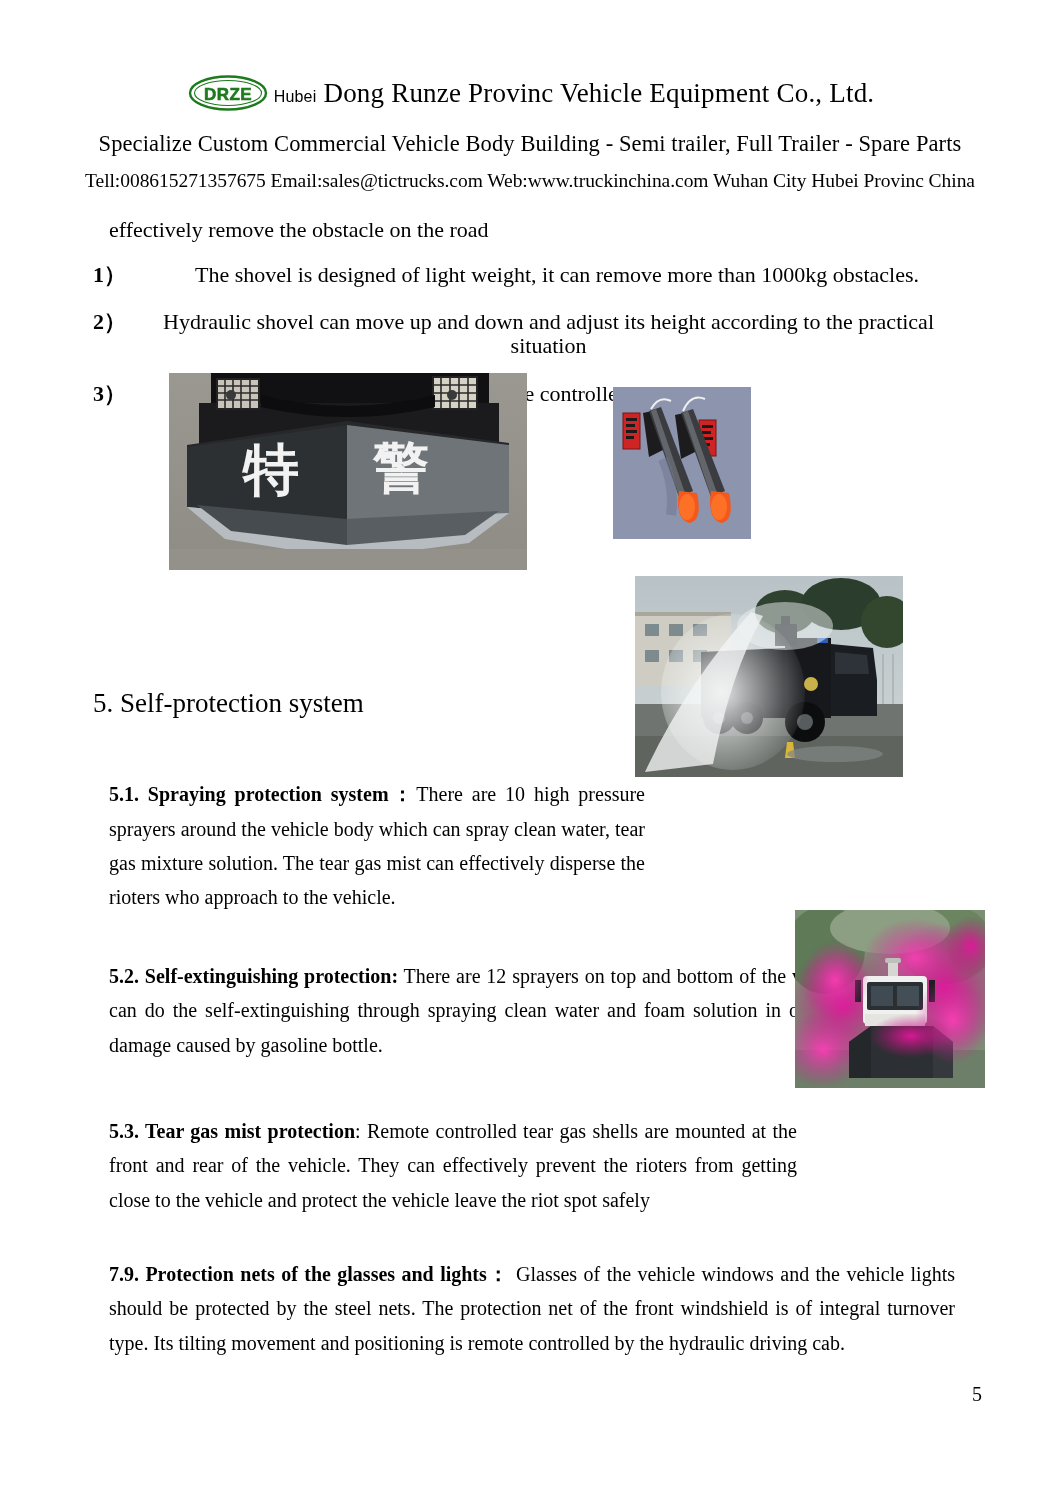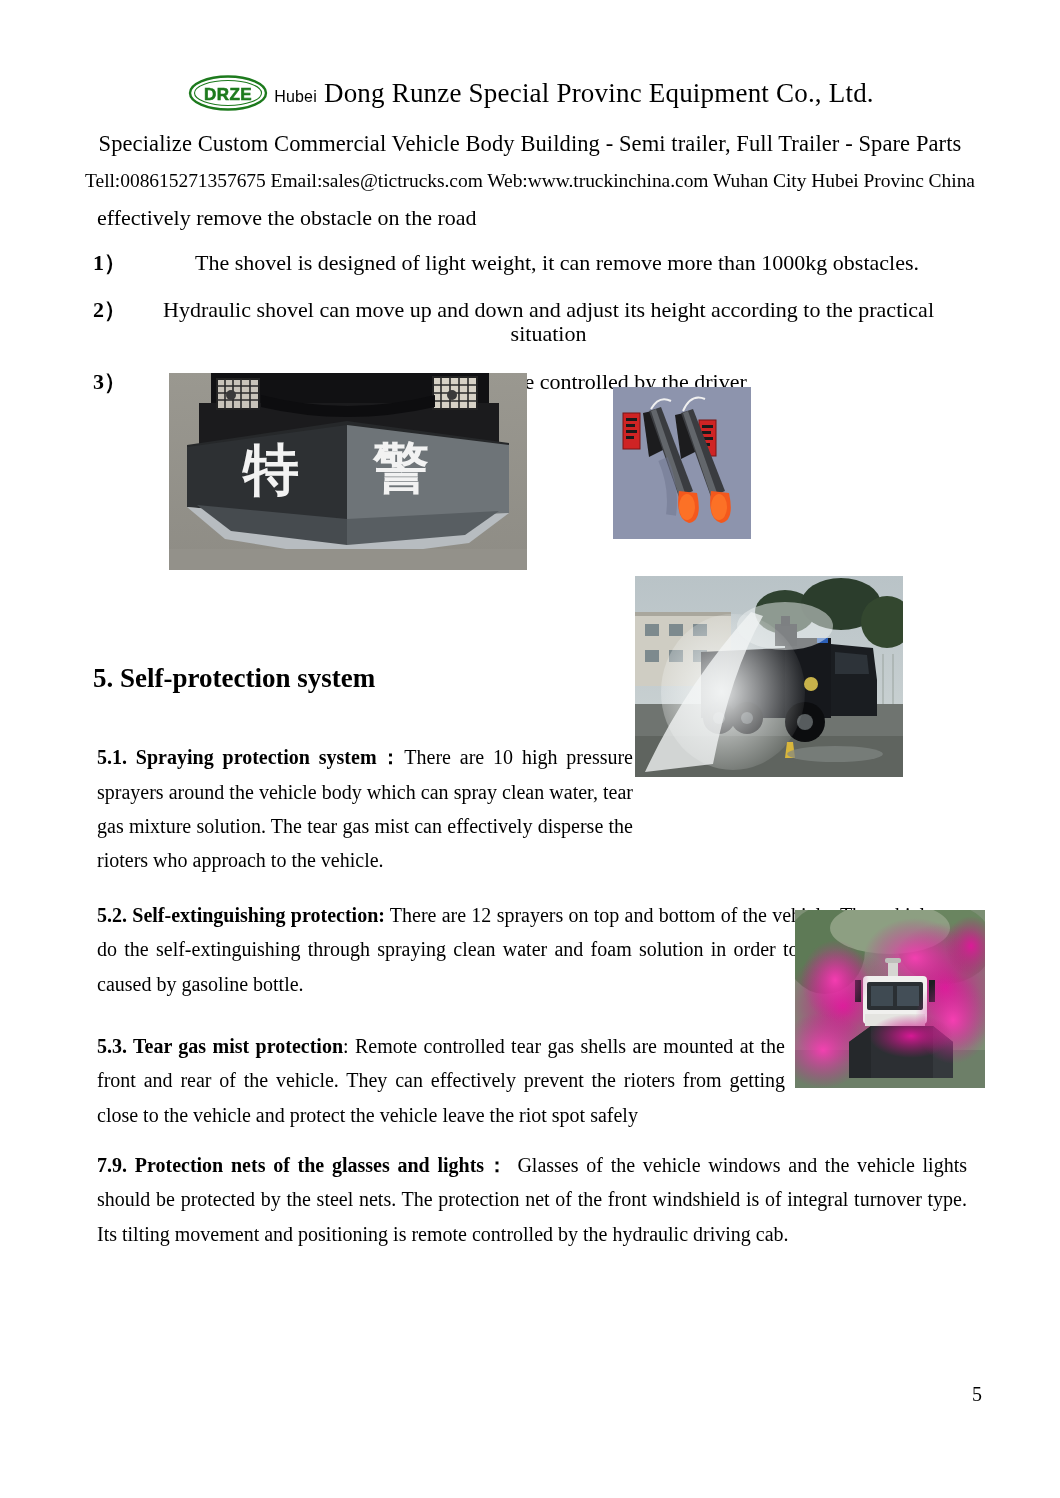"Dong Runze Special Provinc Equipment" span { text: Special Provinc -> Provinc Vehicle }
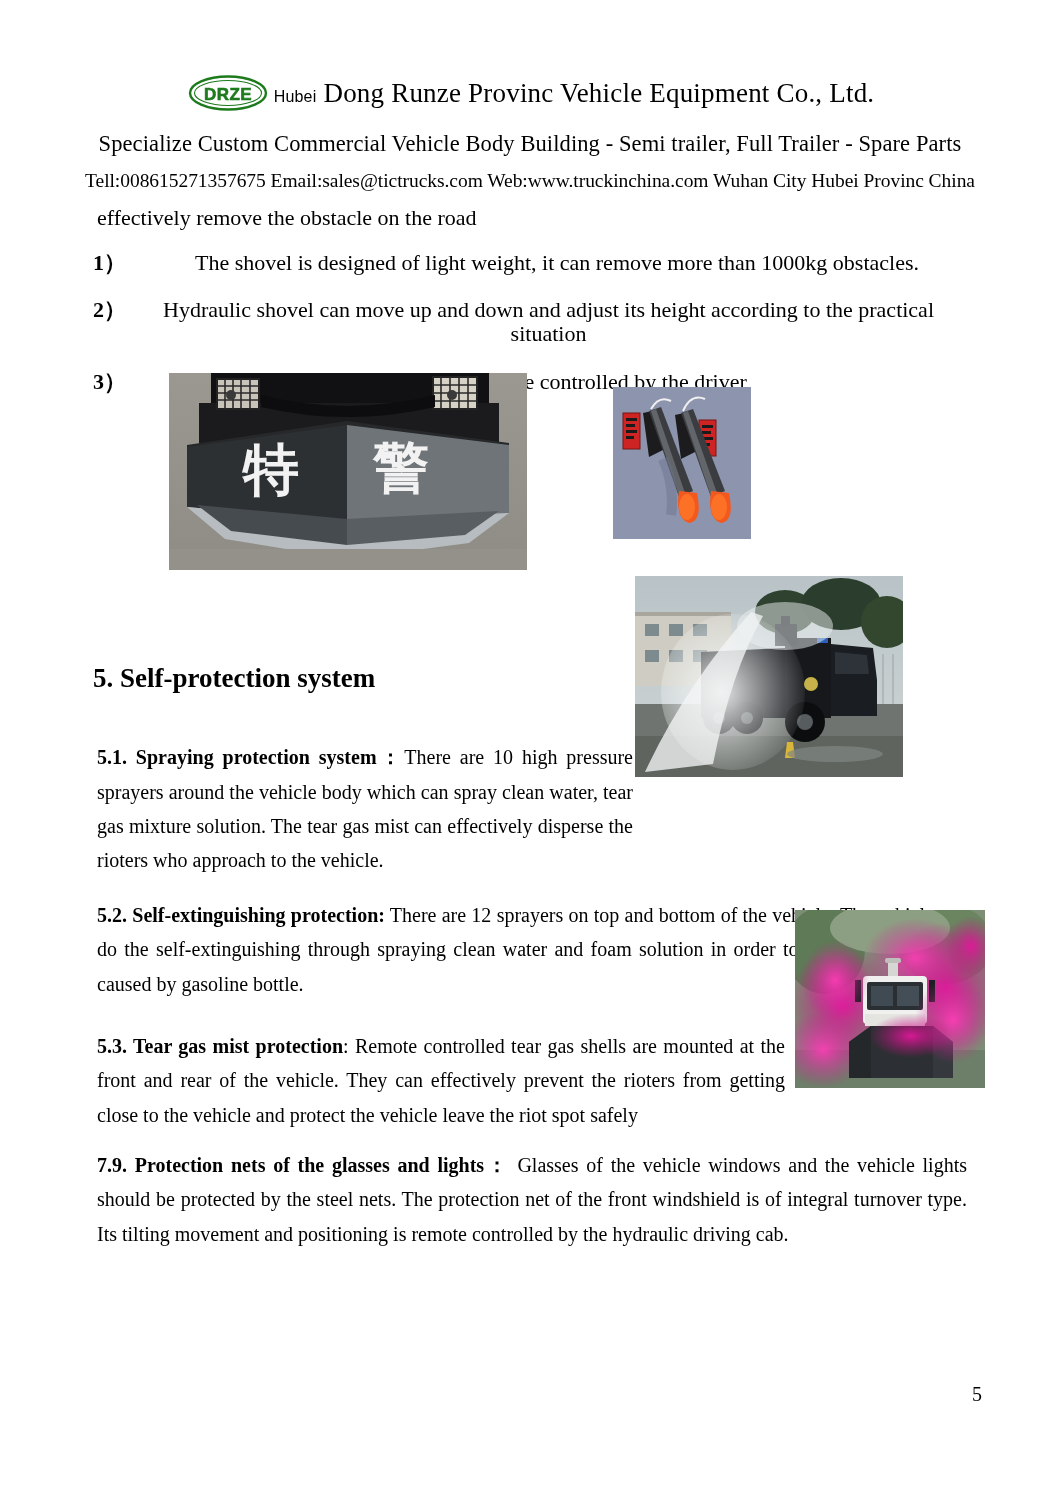"effectively remove the obstacle on" p { margin: 4px -> 16px }
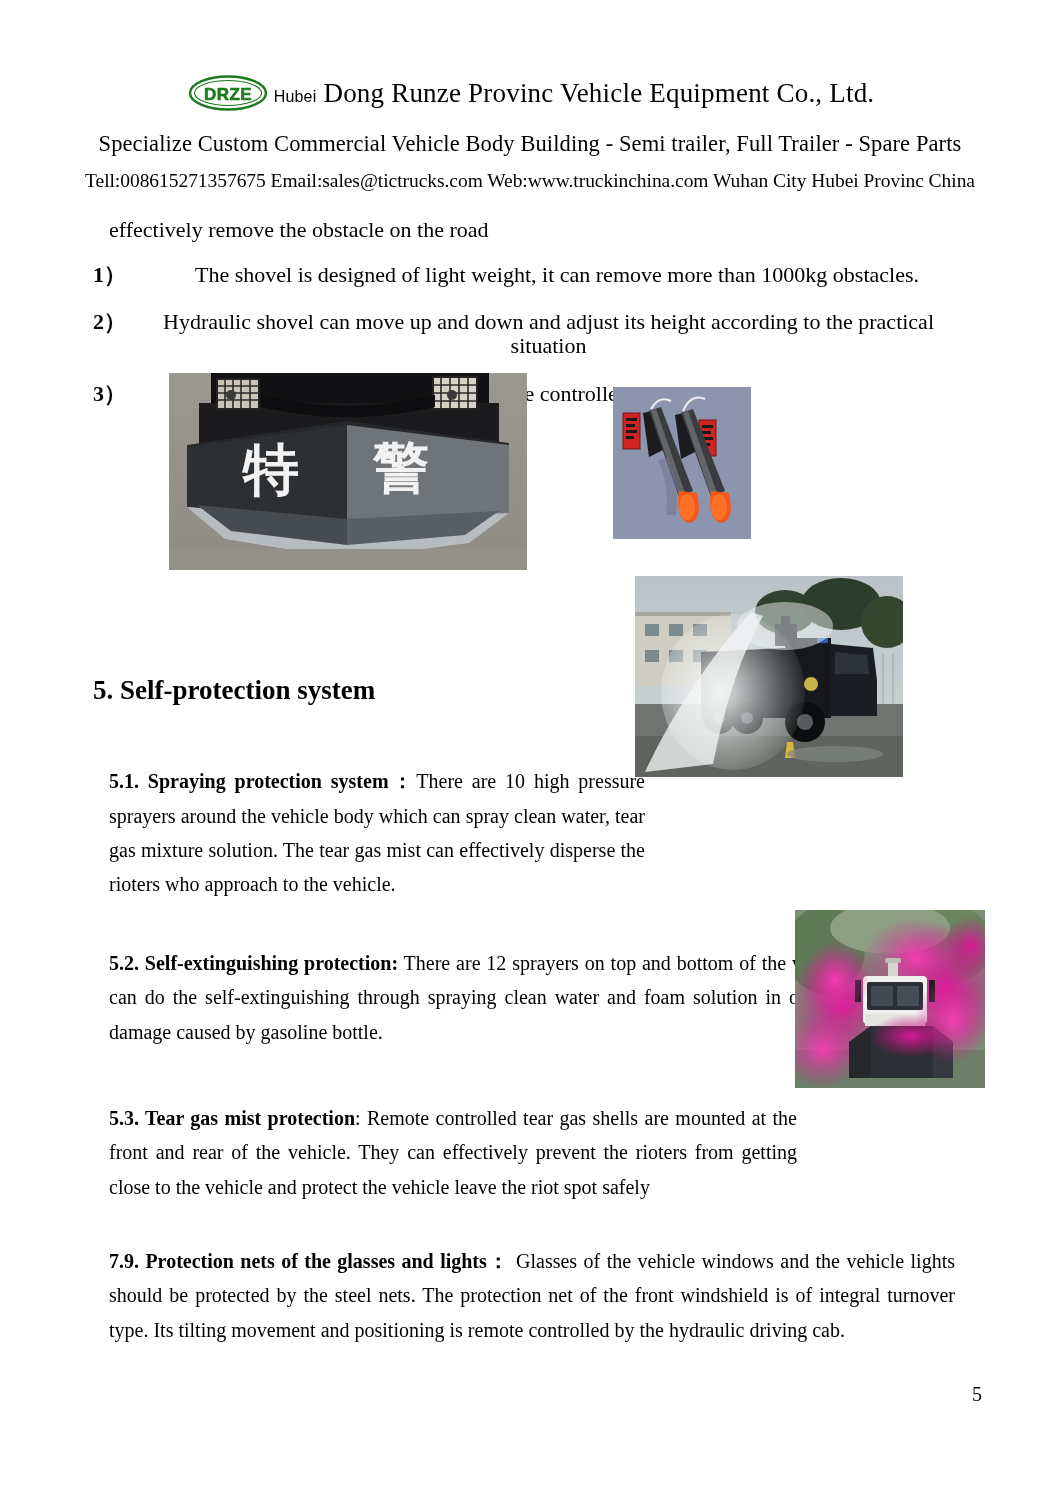"5. Self-protection system" .sec-heading { font-weight: bold -> normal; margin-top: 3px -> 16px }
